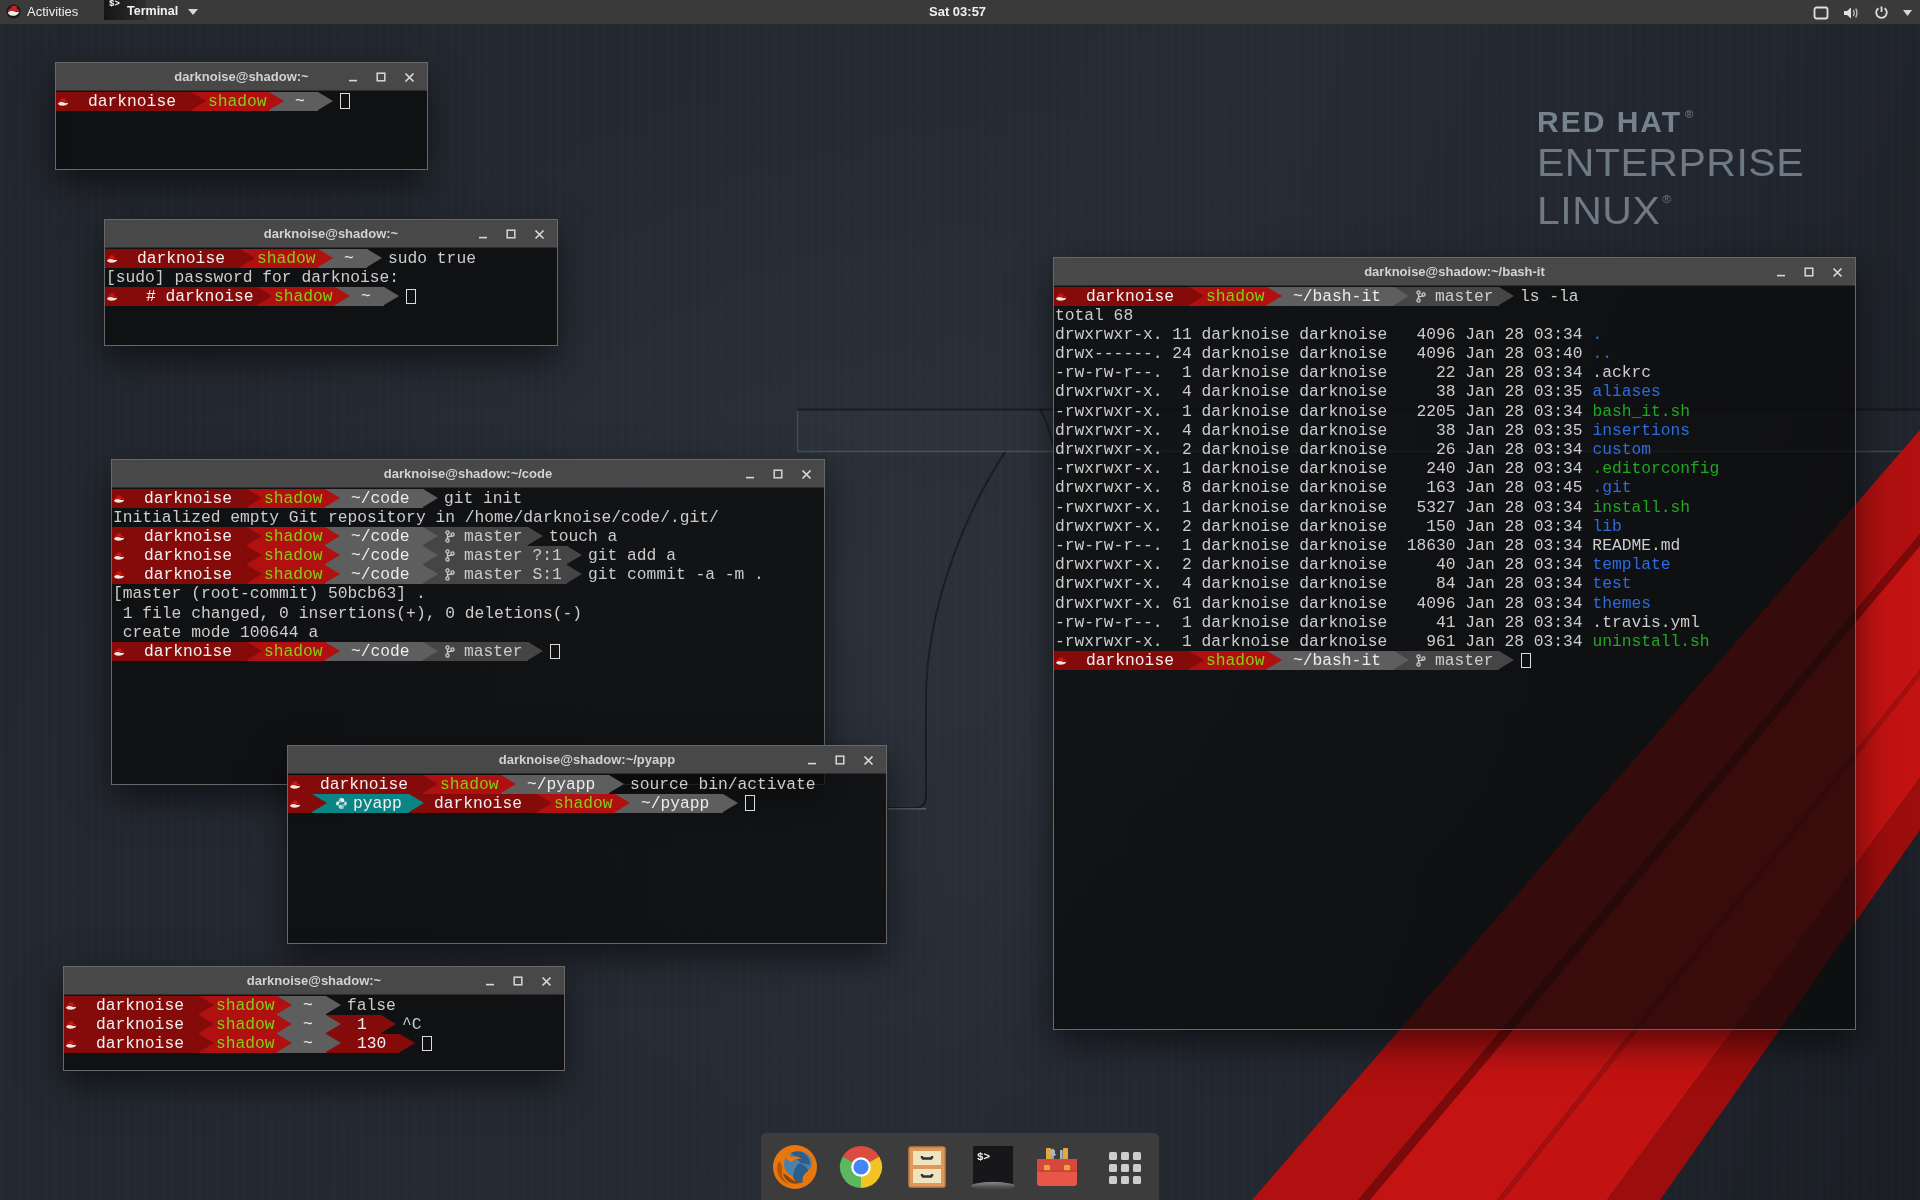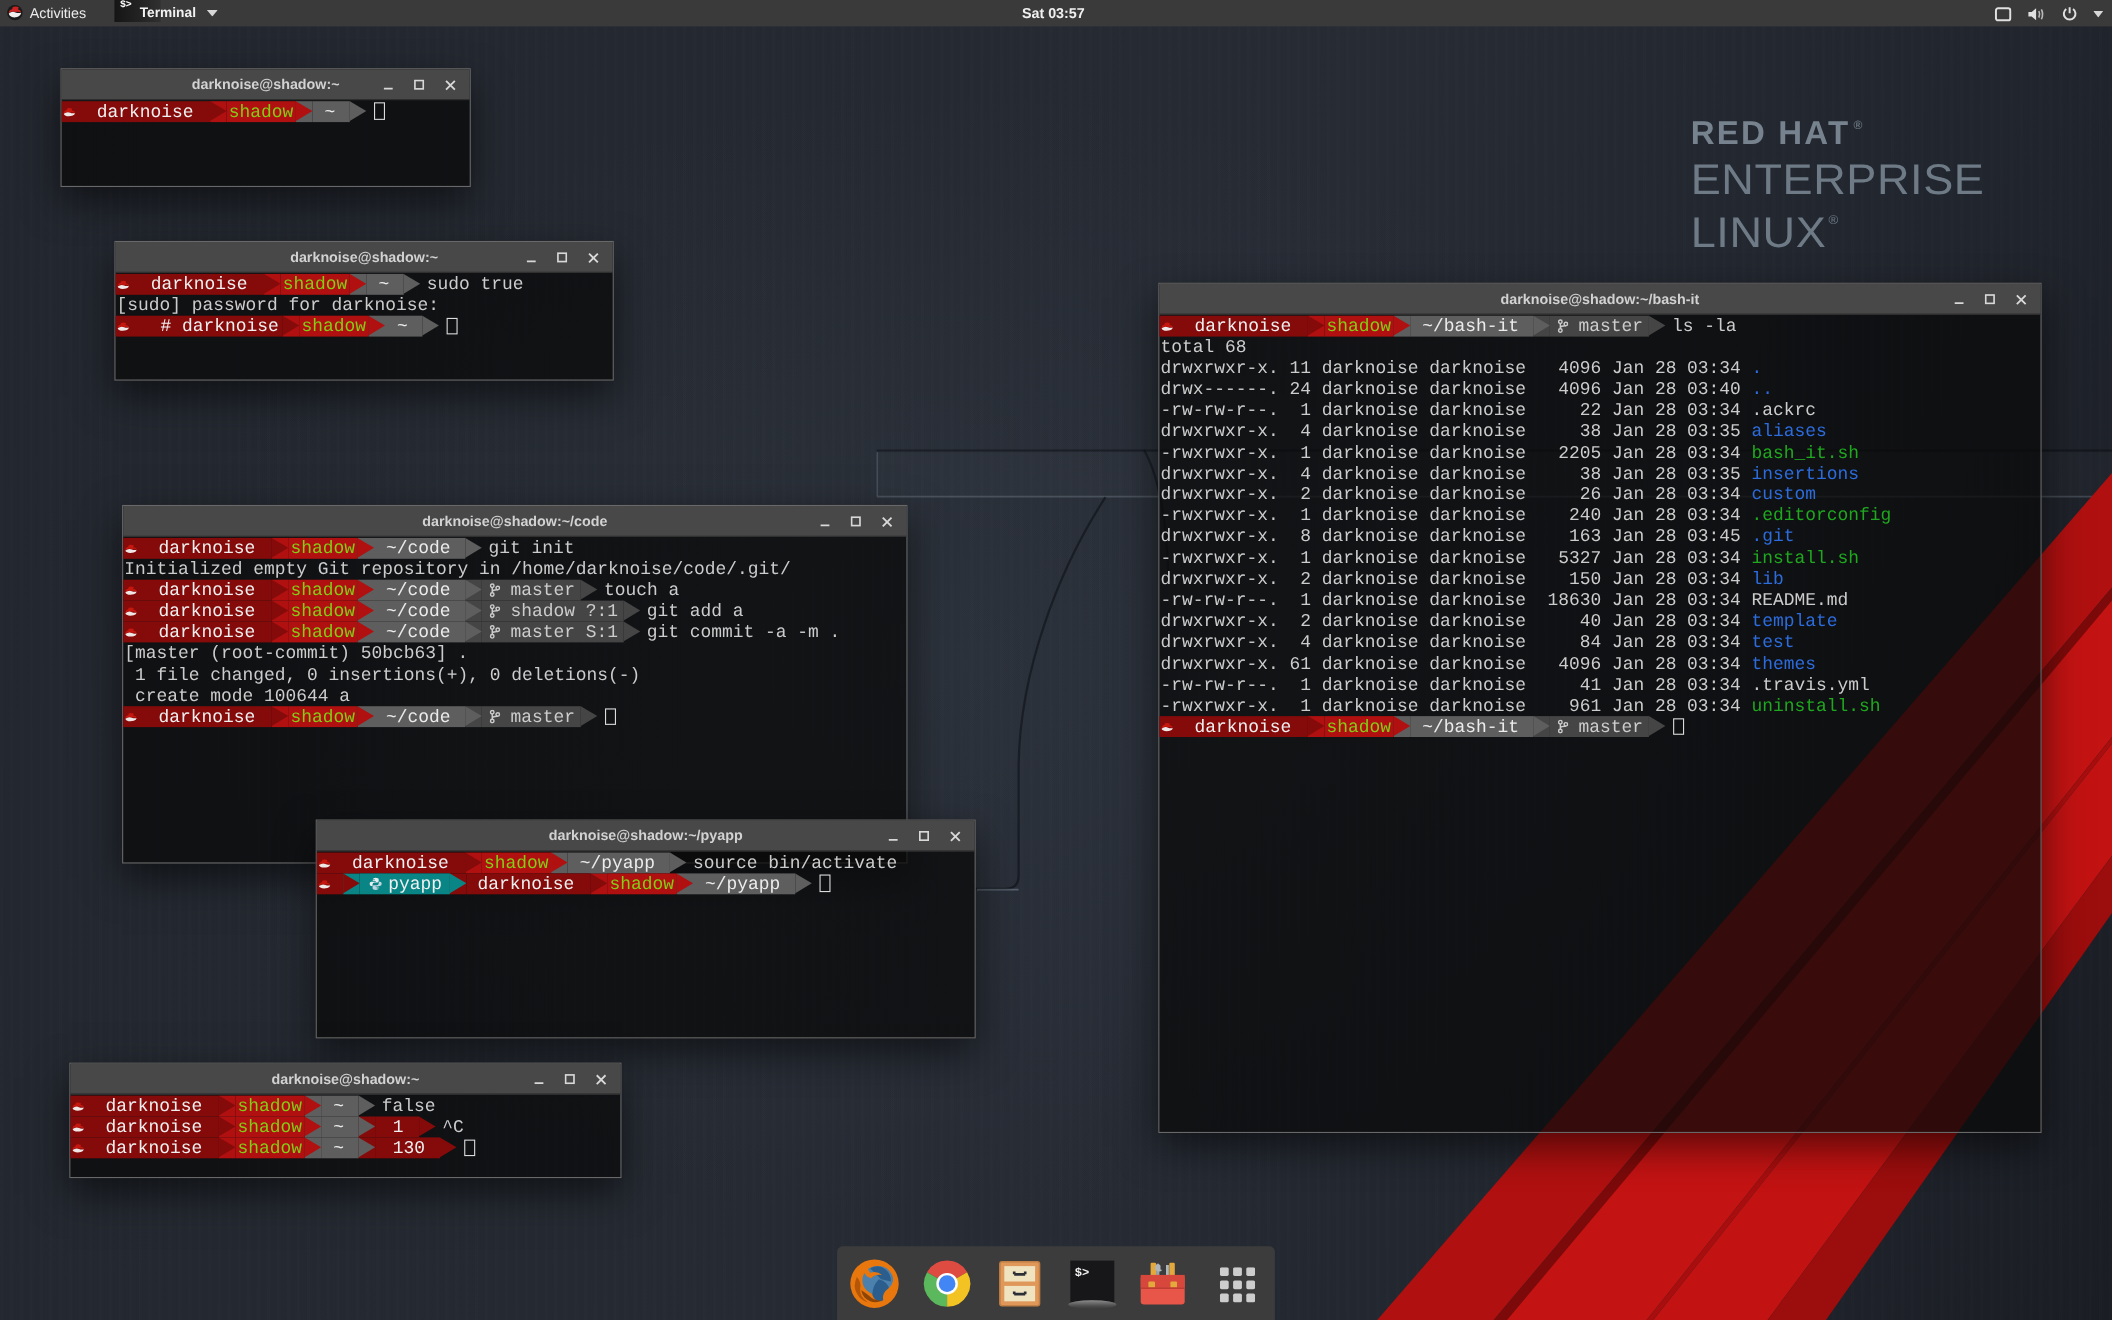"shadow ?:1" span.gt { text: shadow -> master }
